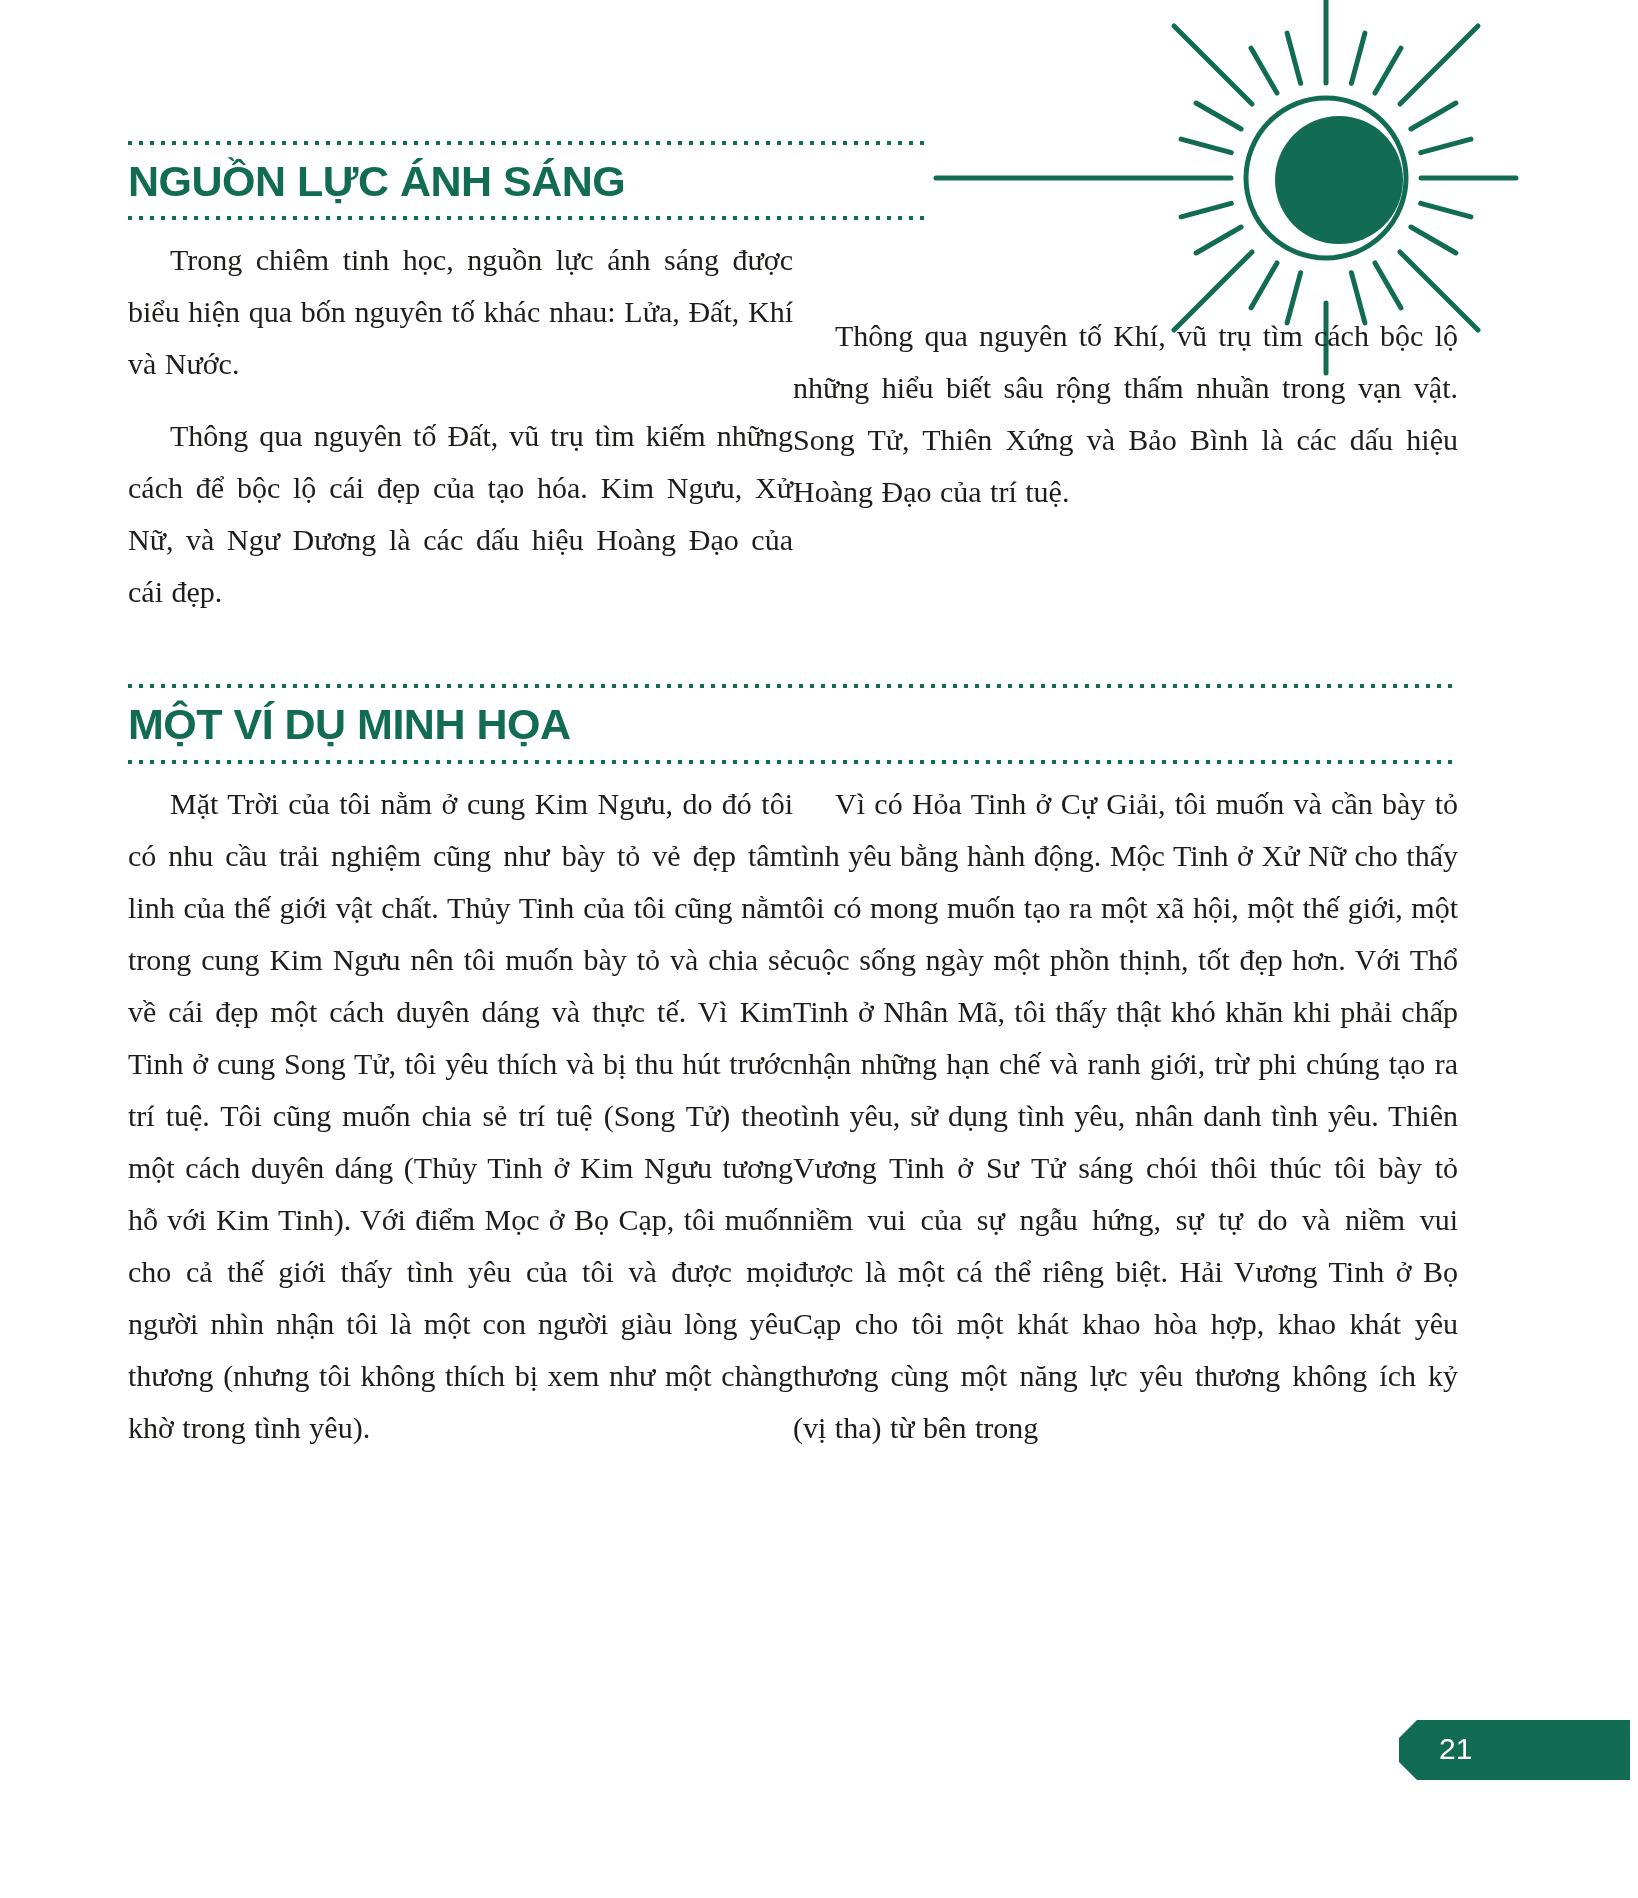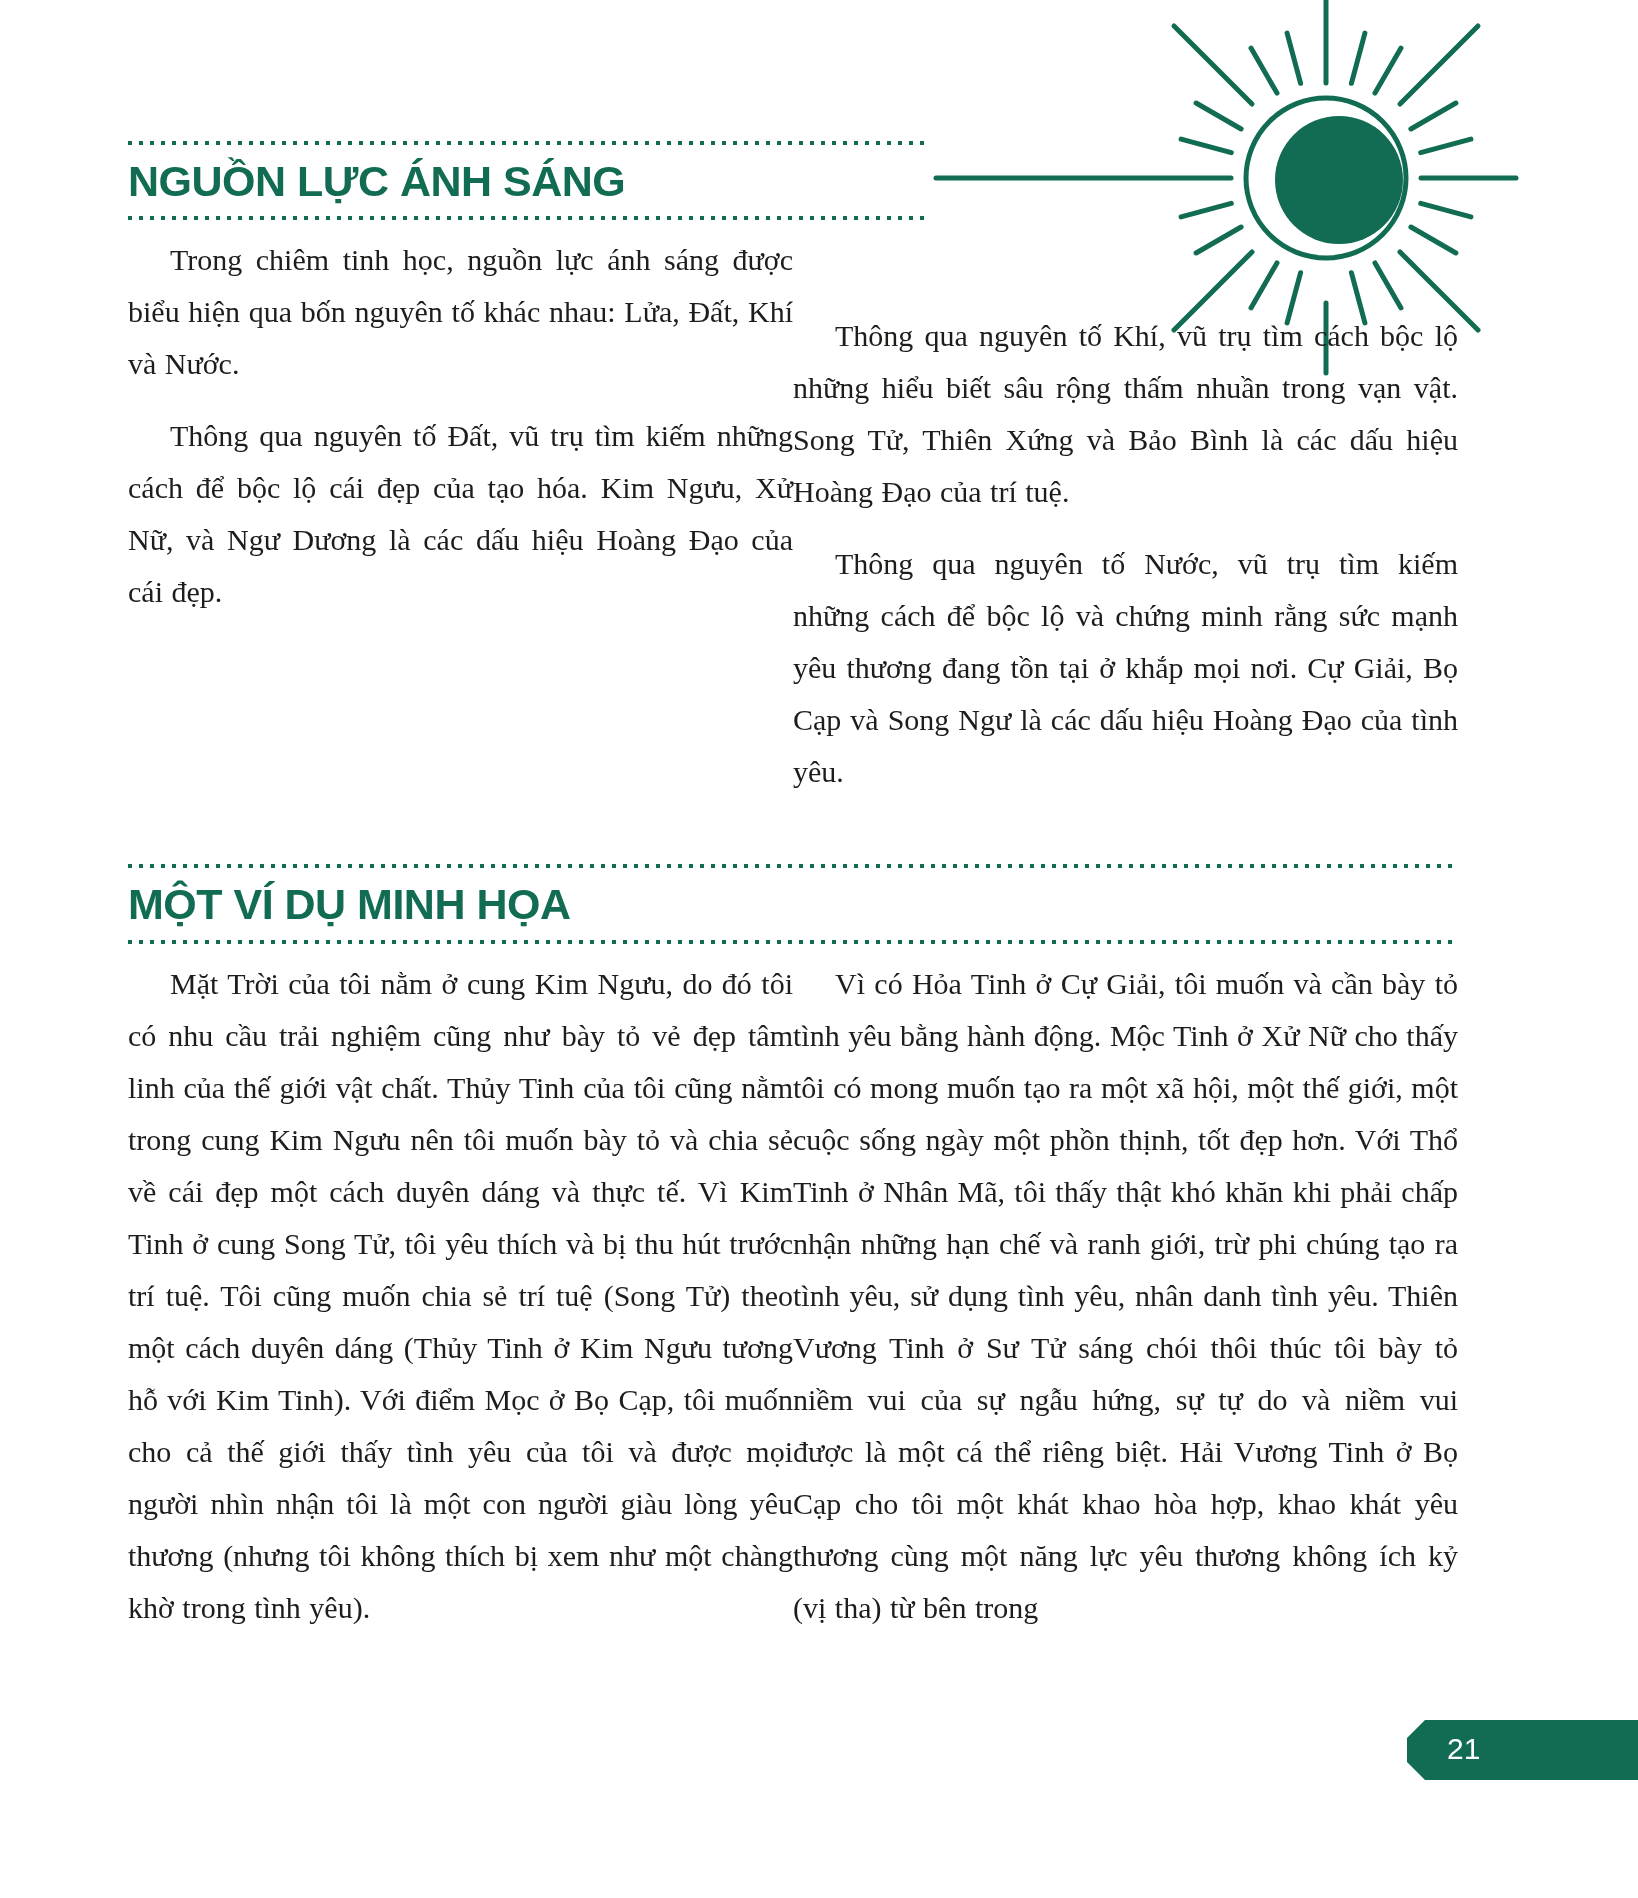"Thông qua nguyên tố Nước," p { html: <p>Thông qua nguyên tố Nước, vũ trụ tìm kiếm những cách để bộc lộ và chứng minh rằng sức mạnh yêu thương đang tồn tại ở khắp mọi nơi. Cự Giải, Bọ Cạp và Song Ngư là các dấu hiệu Hoàng Đạo của tình yêu.</p> -> none }
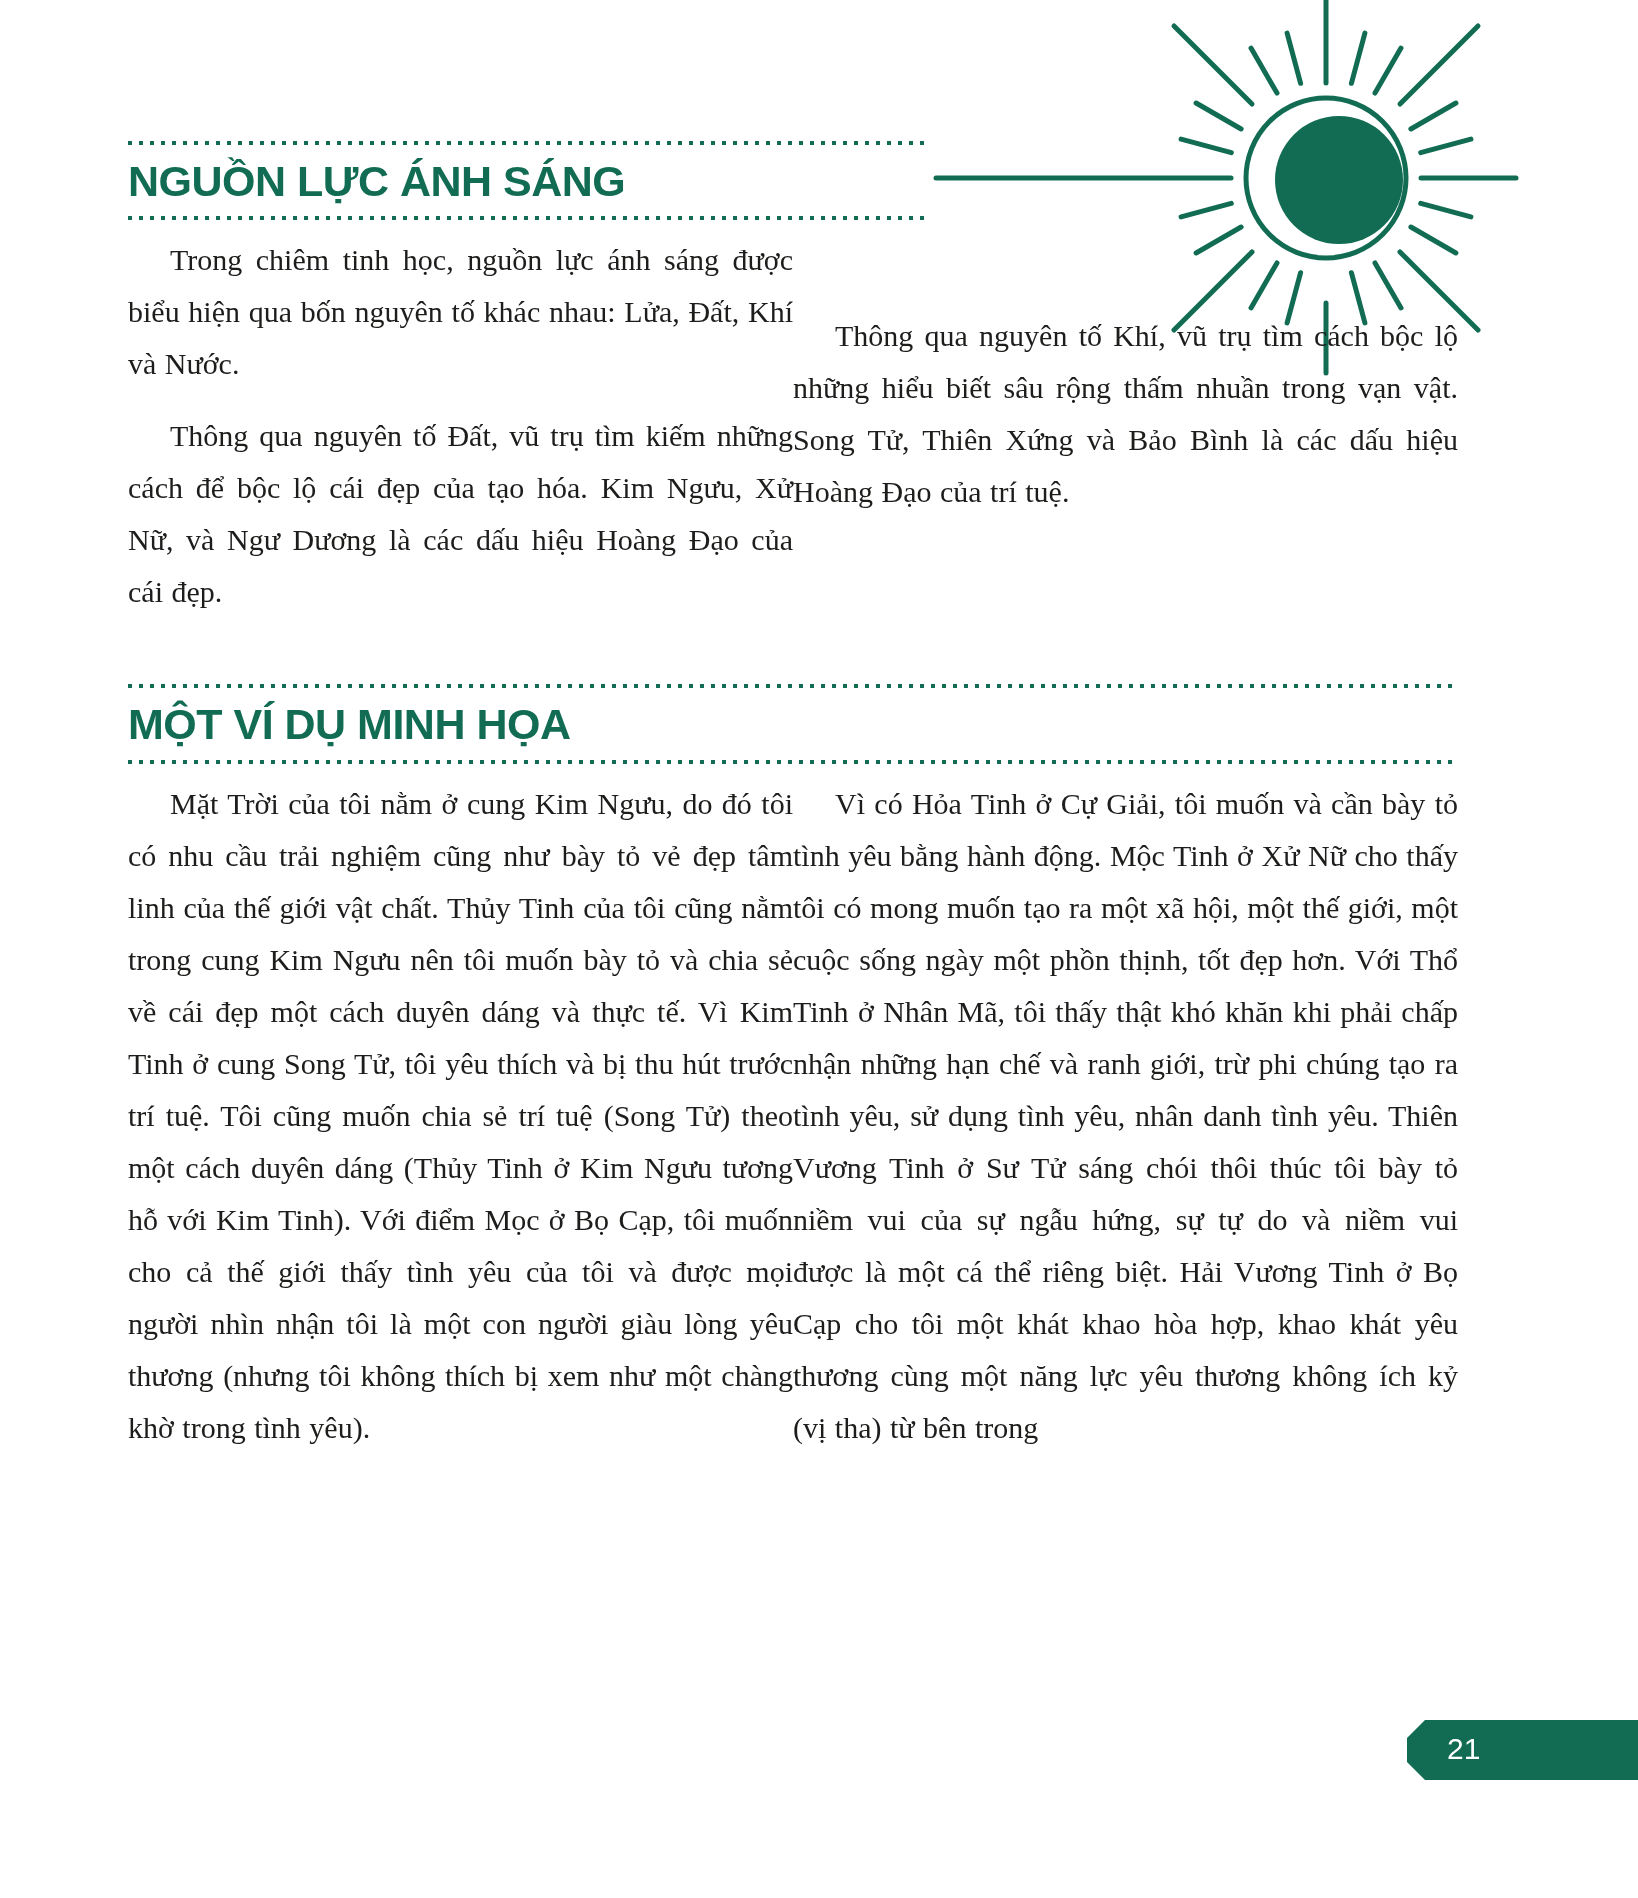"21" .page-tab { right: 0 -> 8px }
